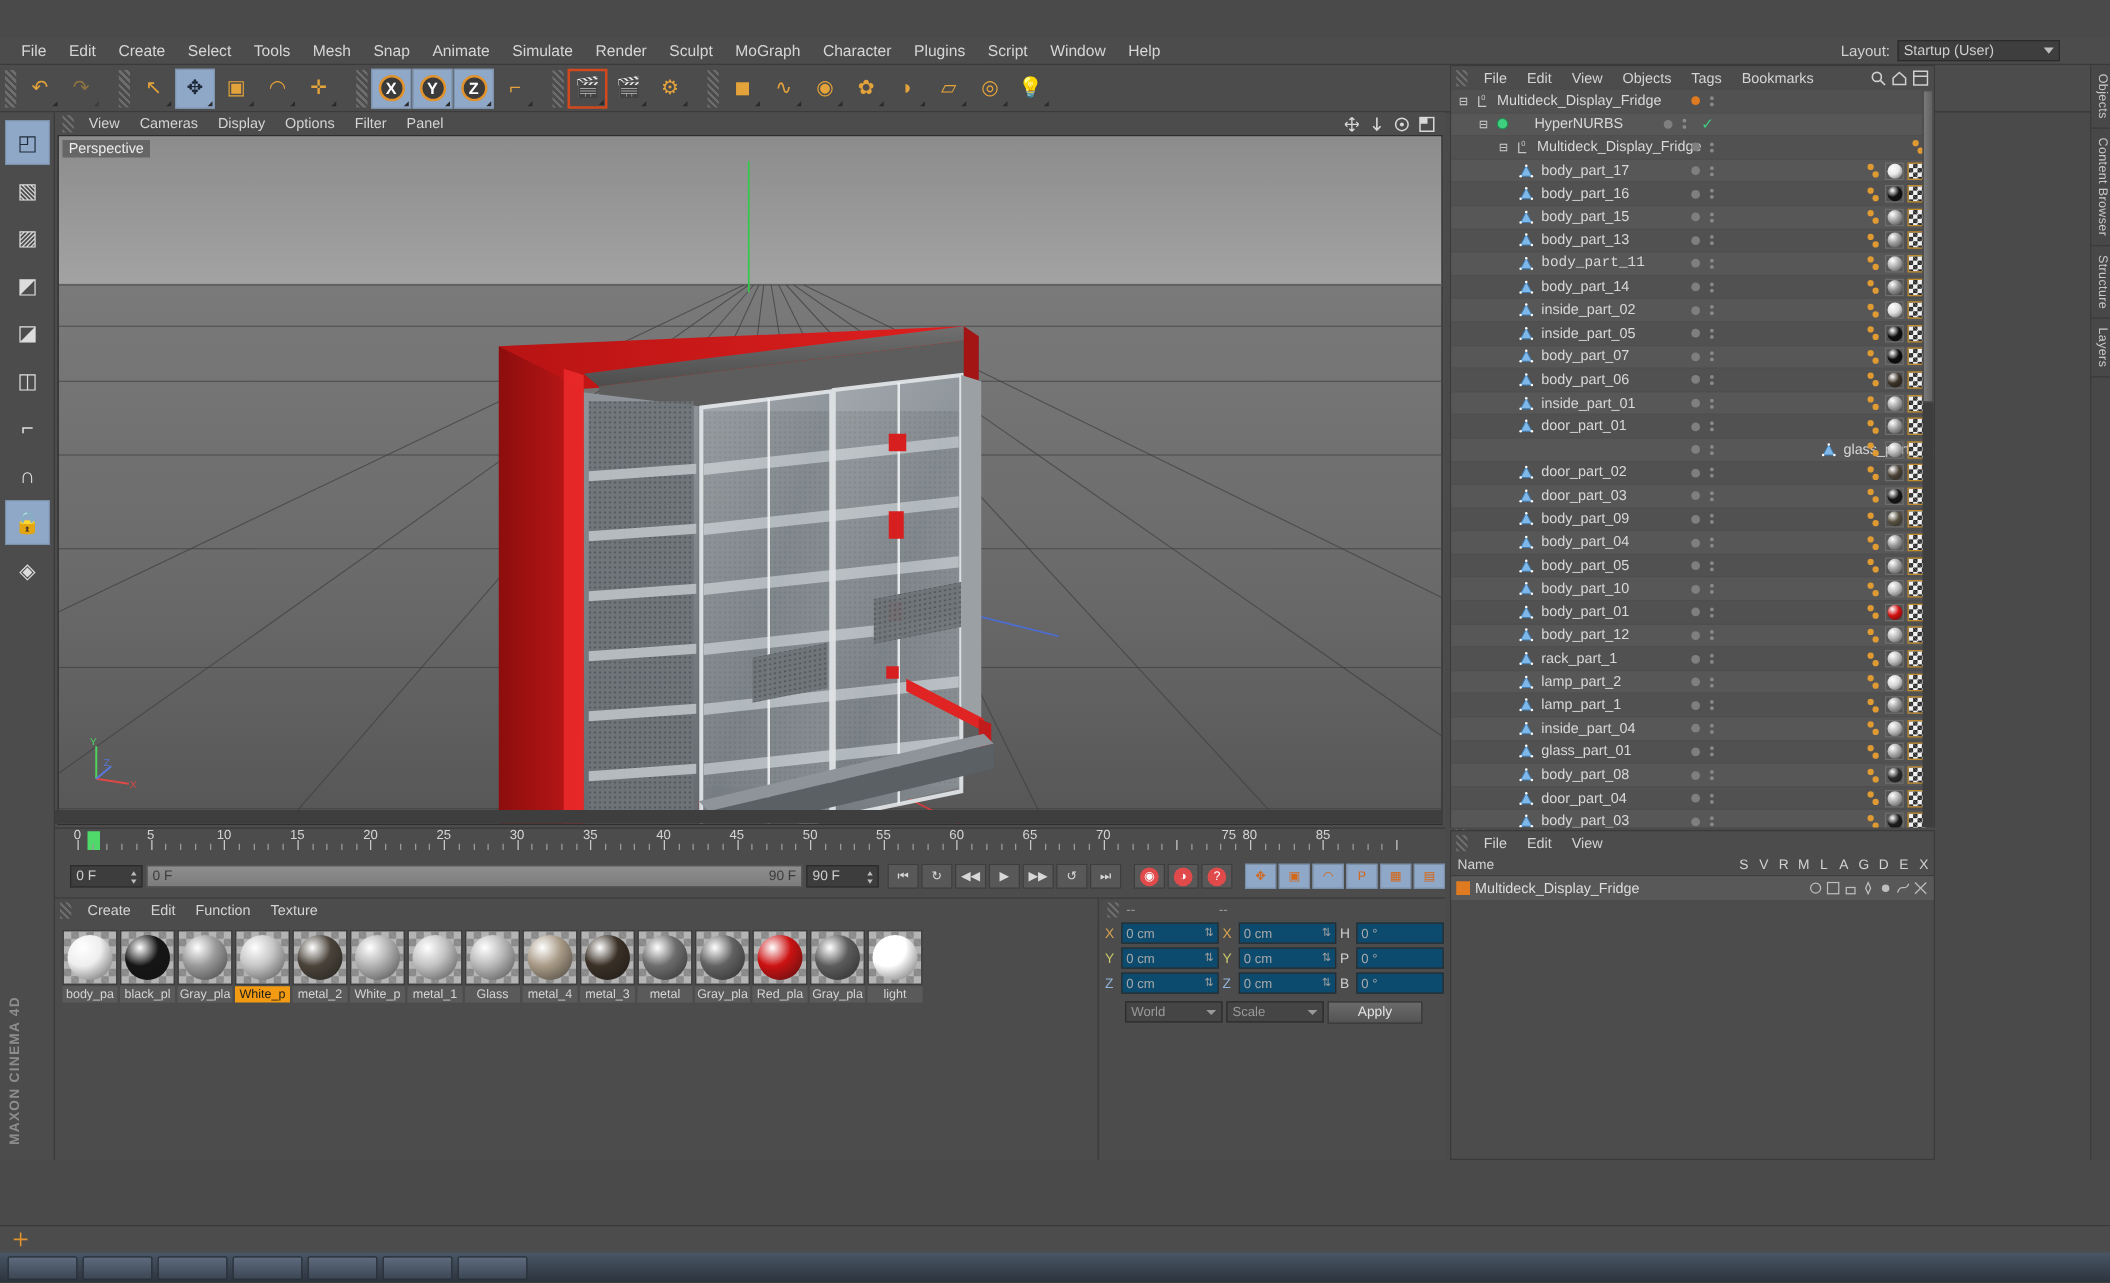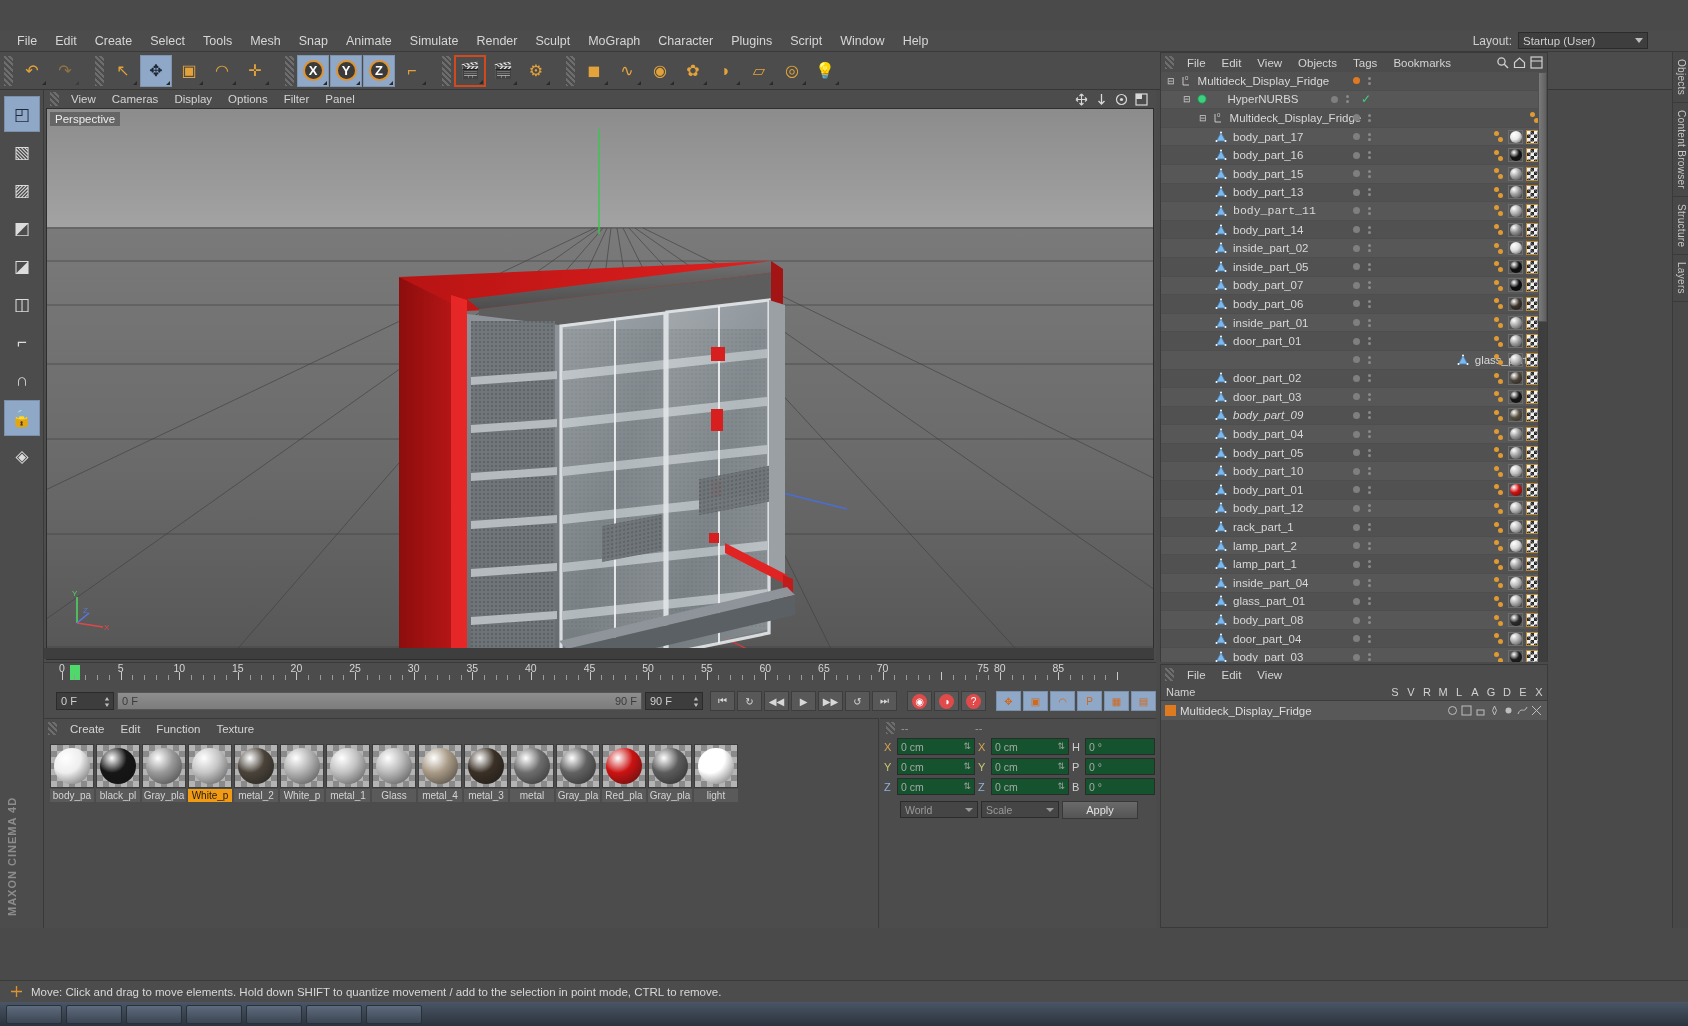"body_part_09" span { font-style: italic -> none }
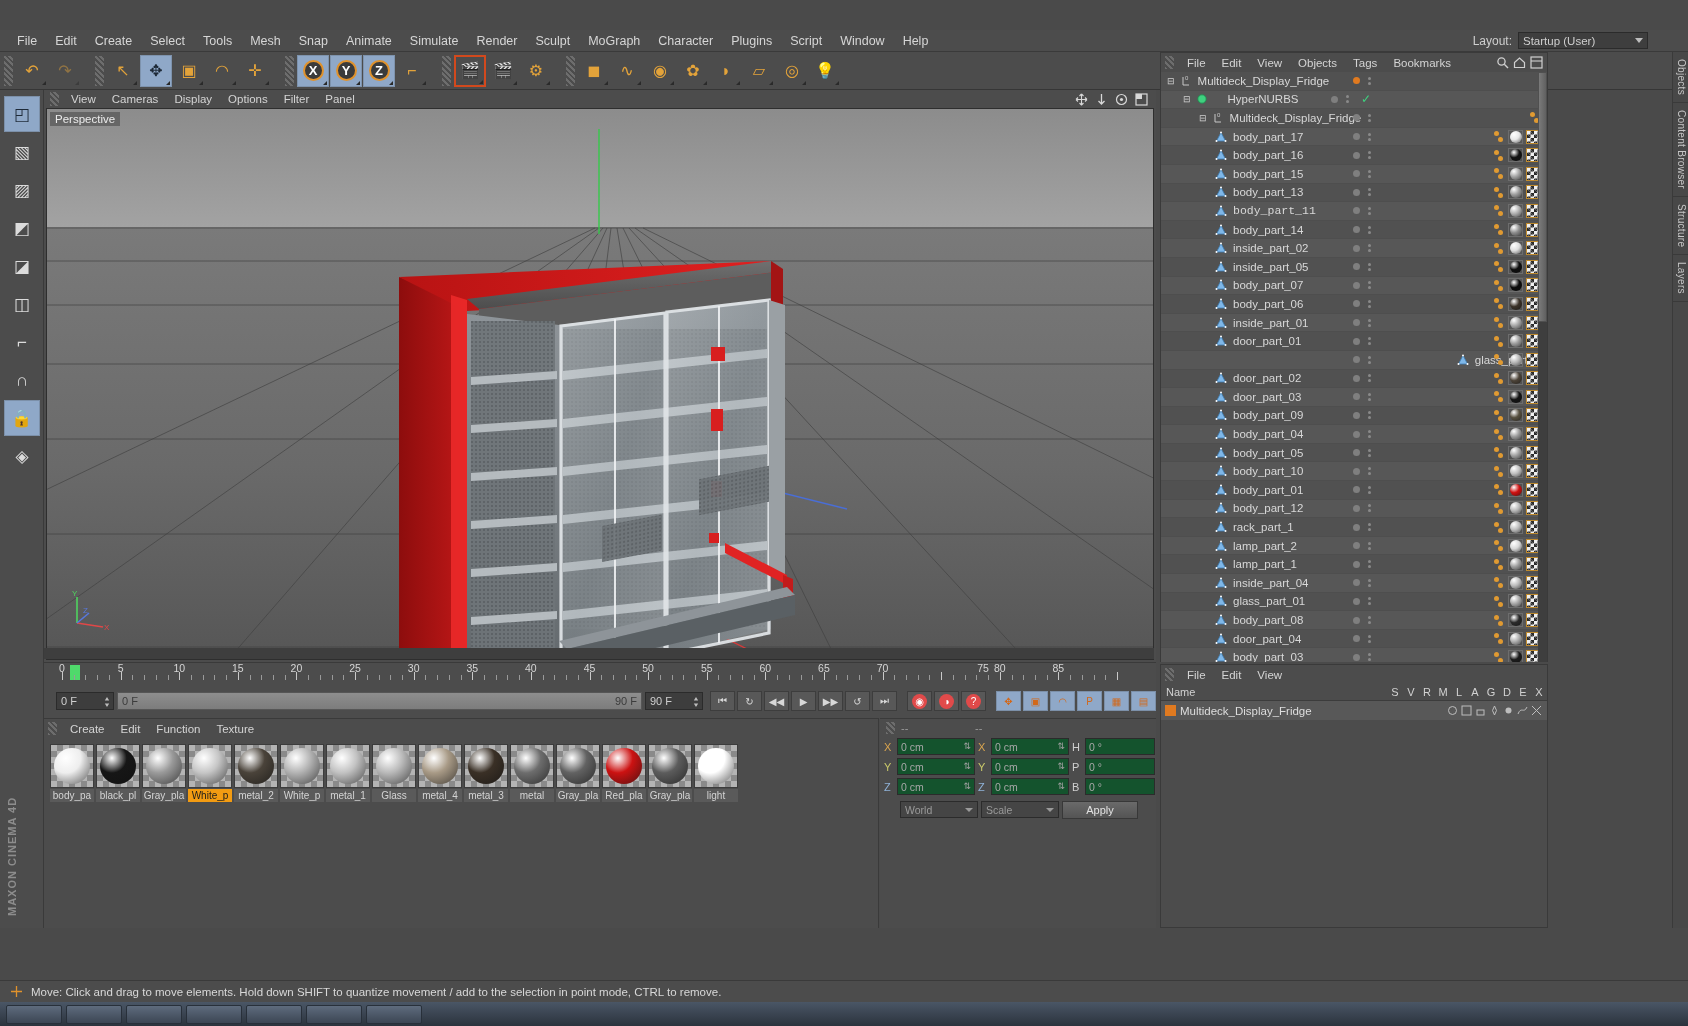"0 cm" .cfield { background: #14532d -> #0c4a6e }
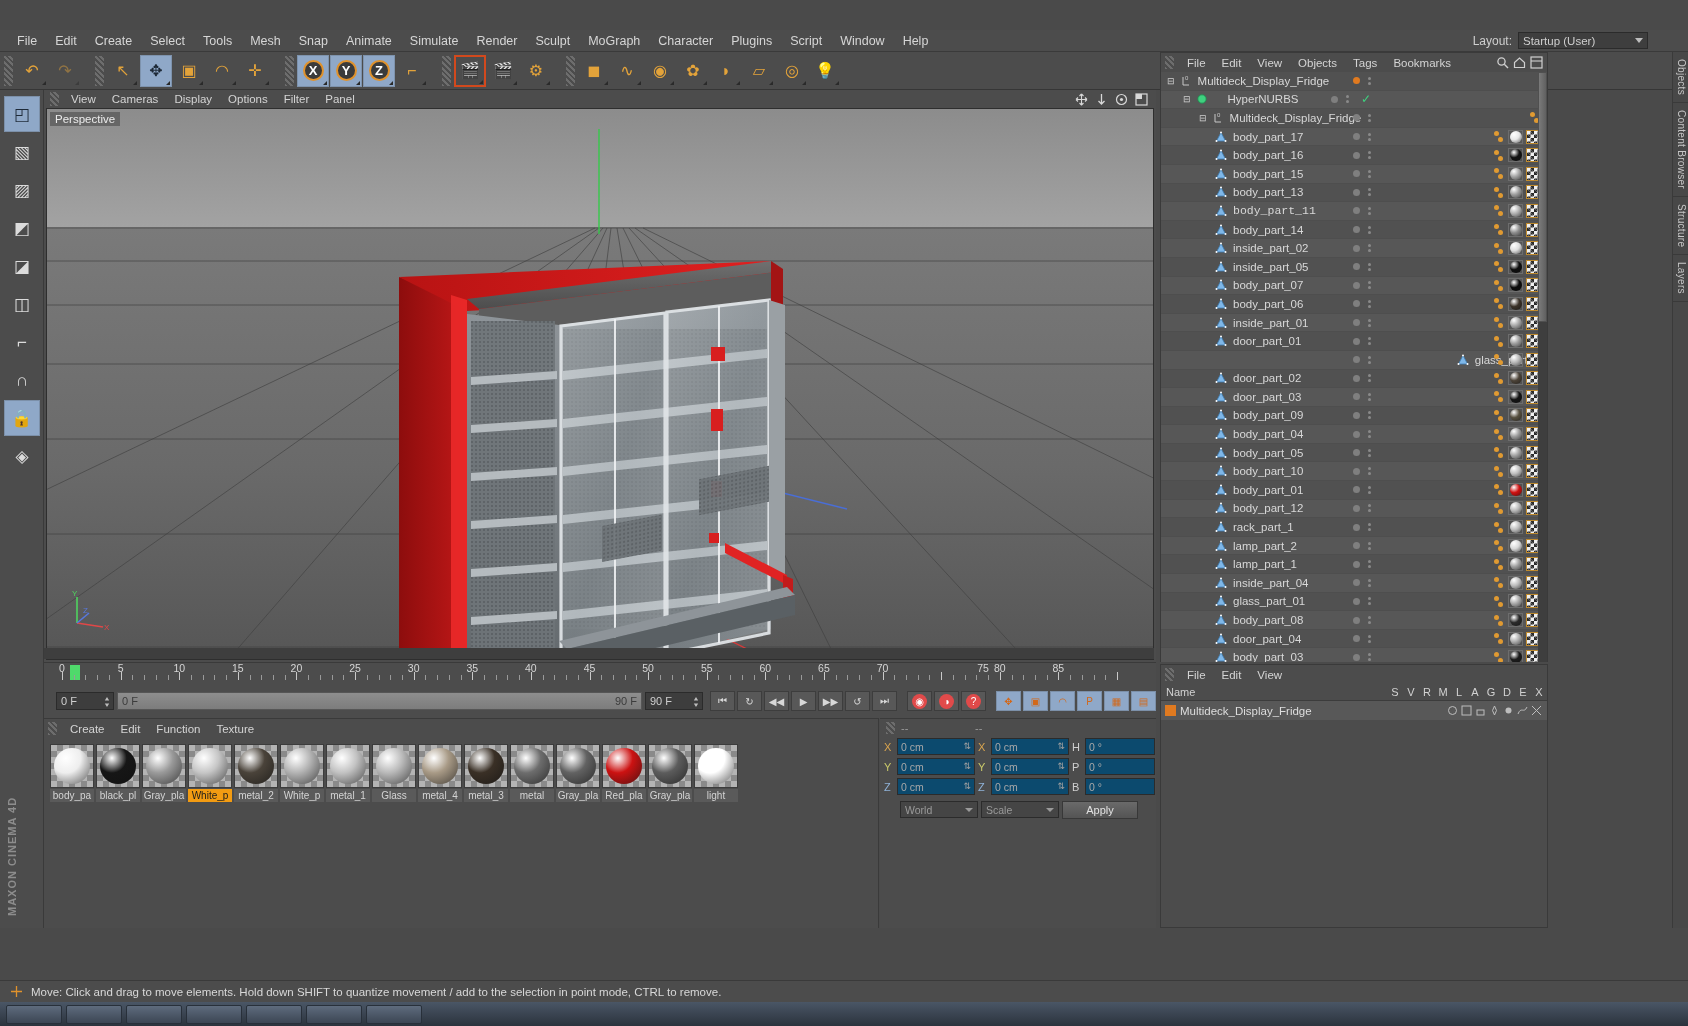"Move: Click and drag to" span { html: <span>Move: Click and drag to move elements. Hold down SHIFT to quantize movement / add to the selection in point mode, CTRL to remove.</span> -> none }
